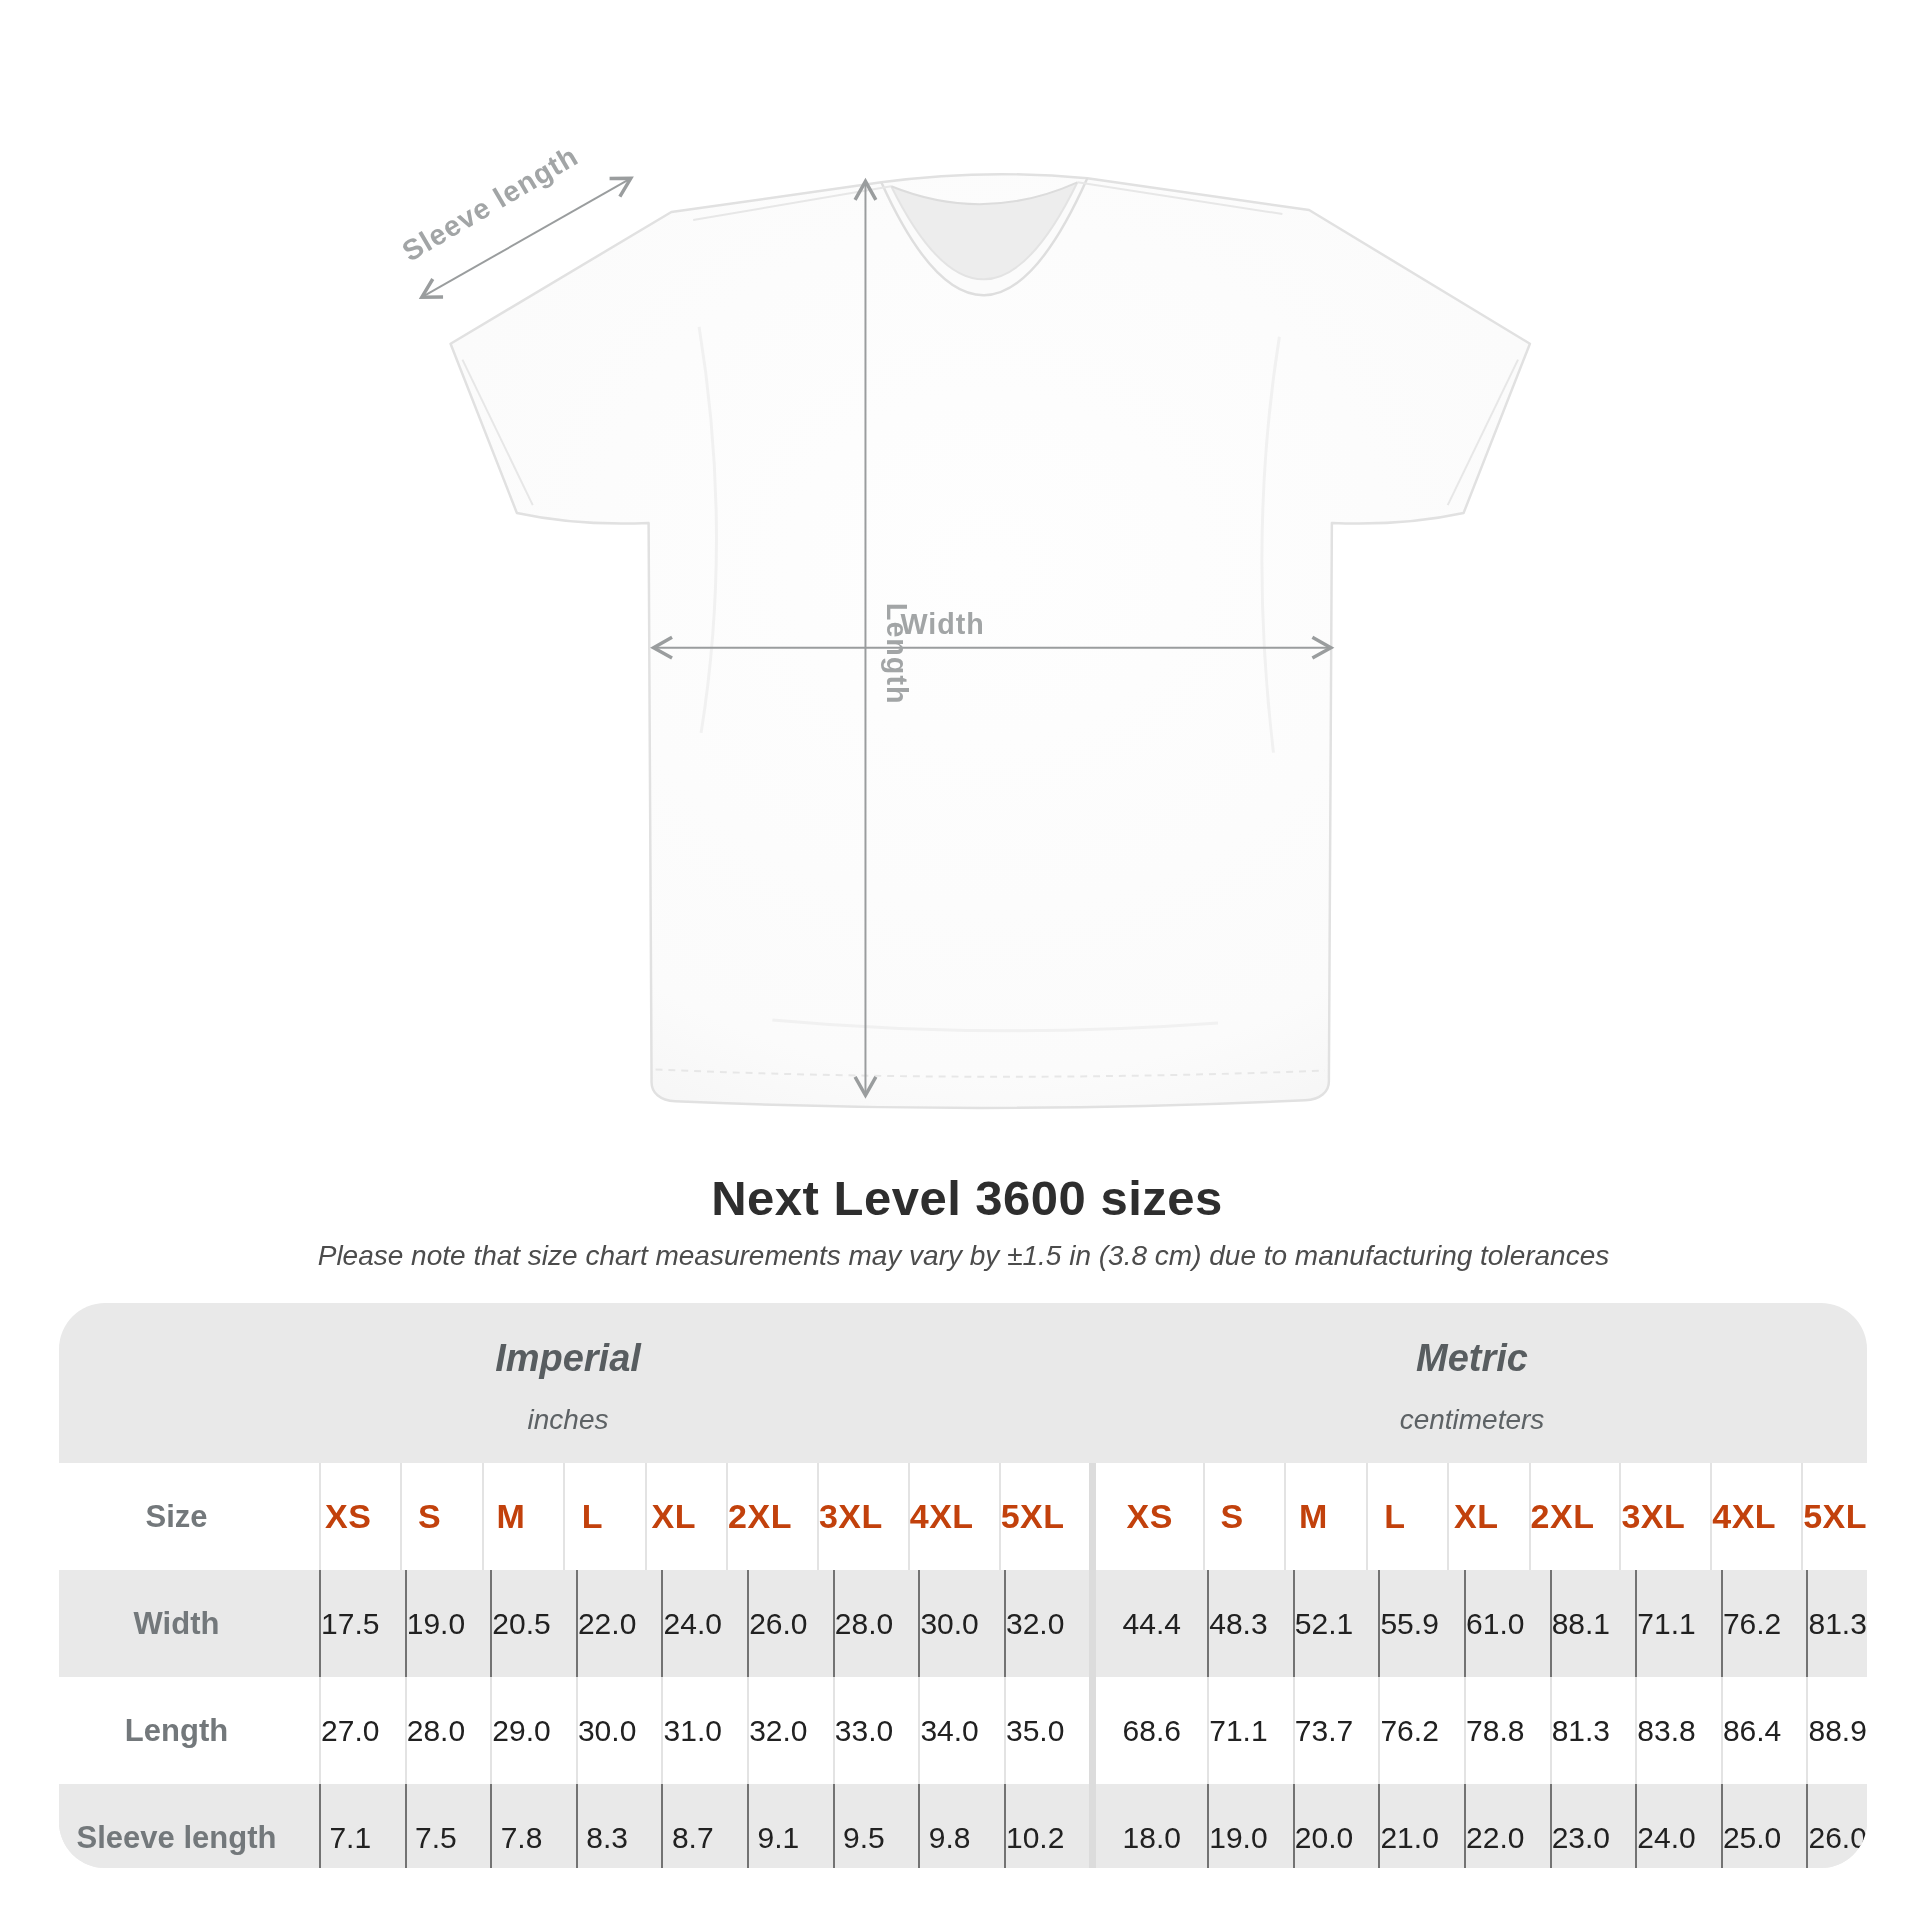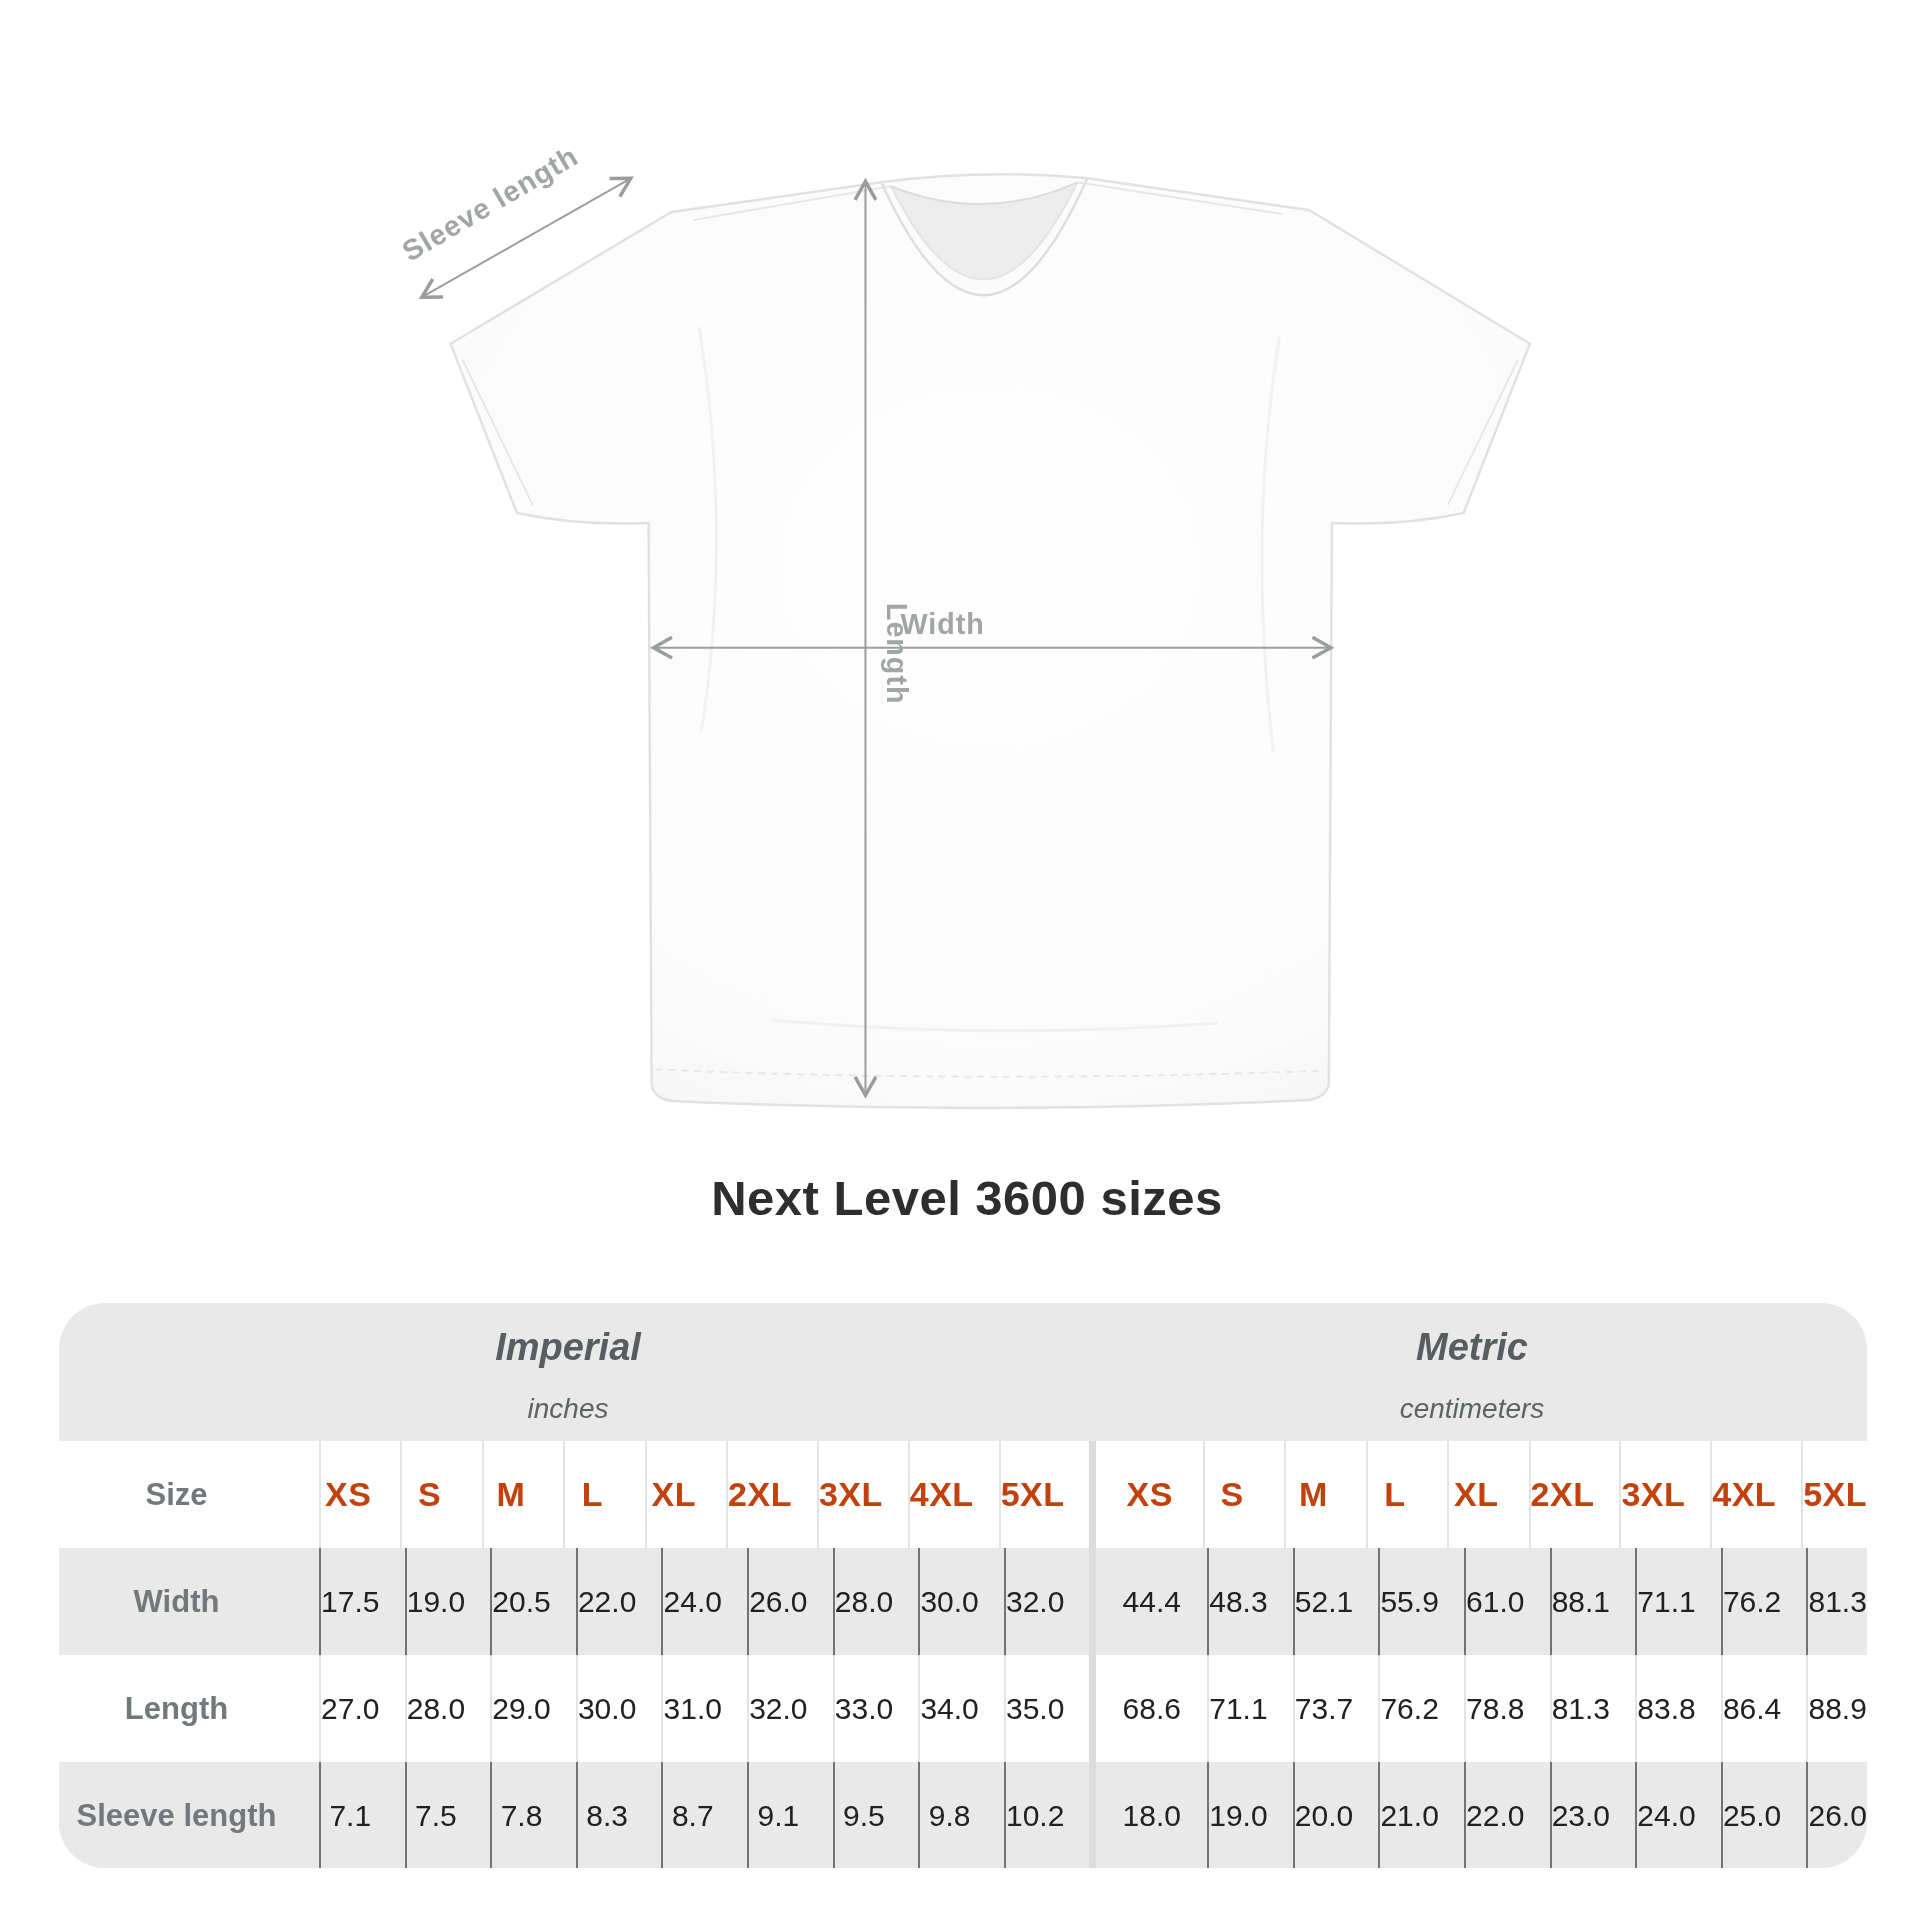"Please note that size chart" p { html: none -> <p>Please note that size chart measurements may vary by ±1.5 in (3.8 cm) due to manufacturing tolerances</p> }
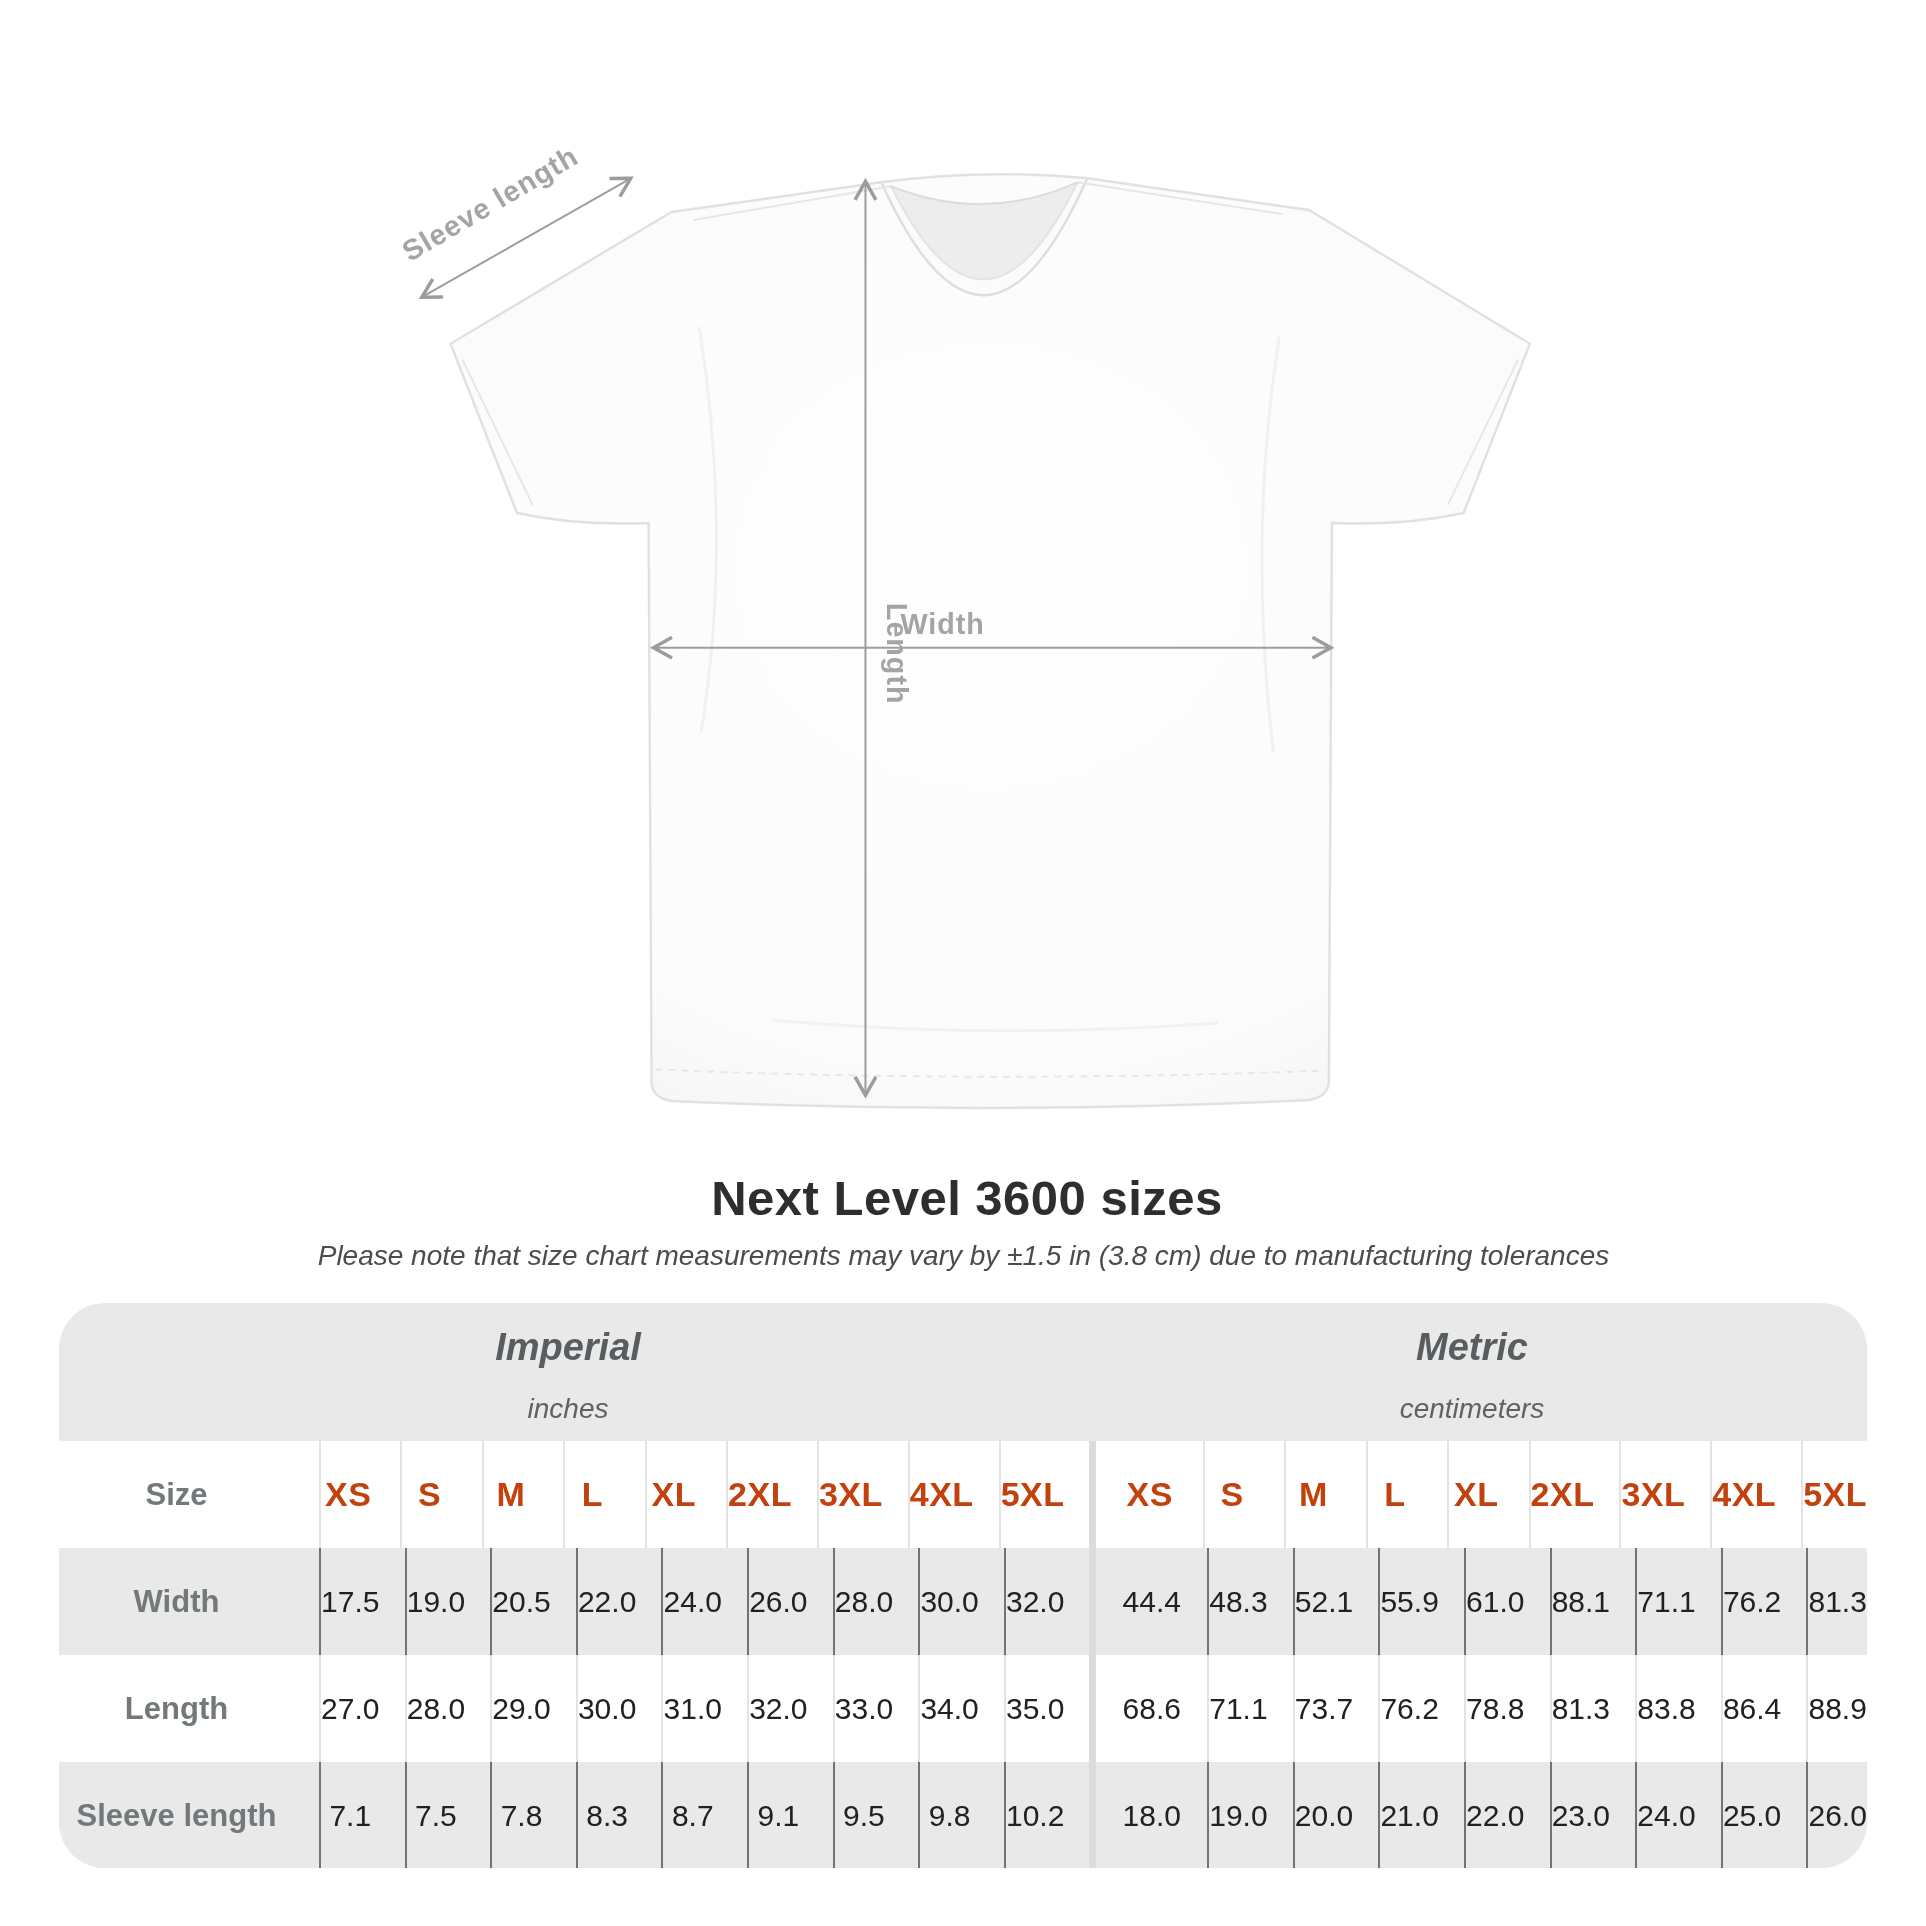"Imperial" .unit-band { height: 138px -> 160px }
